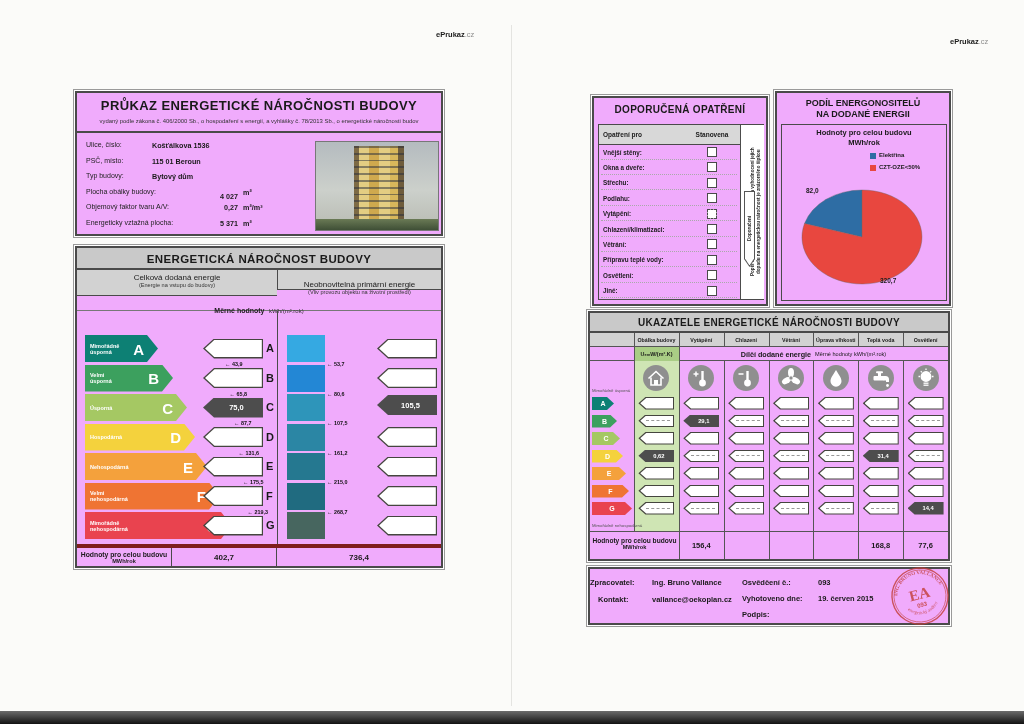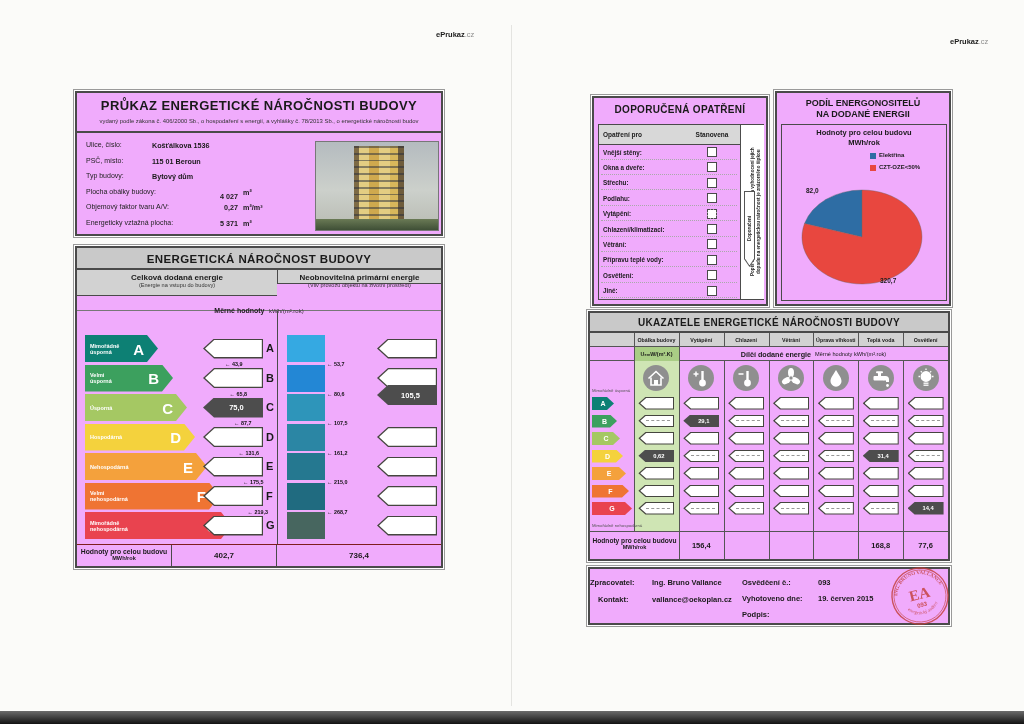"Celková dodaná energie" .cell-title { font-weight: bold -> normal }
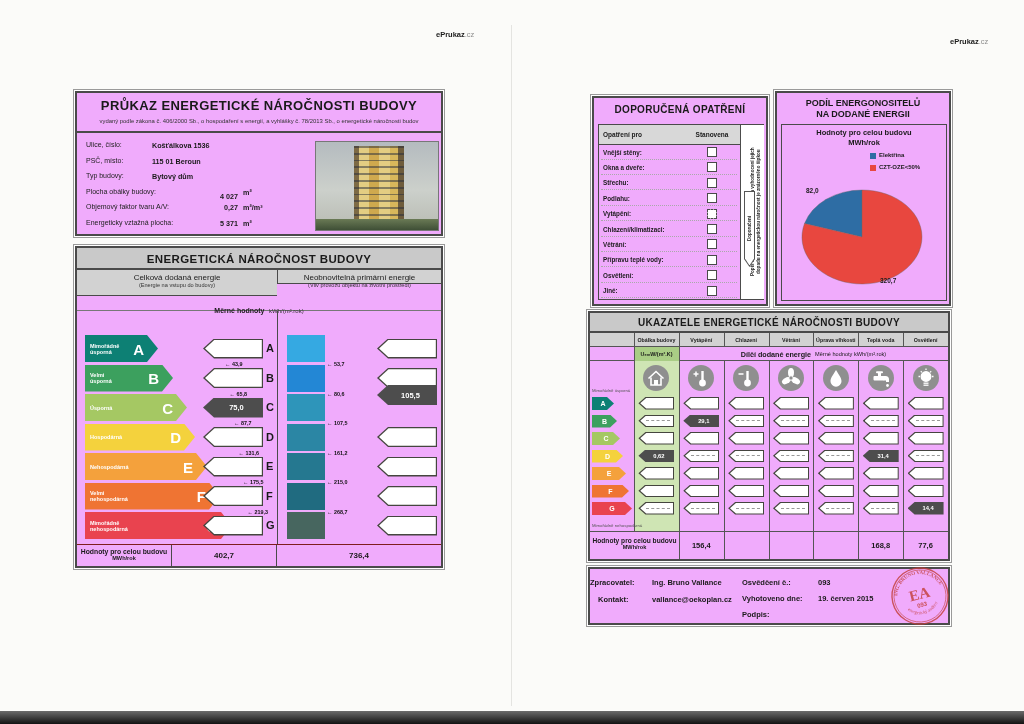"Neobnovitelná primární energie" div.abs { height: 14px -> 20px; padding-top: 3px -> 10px }
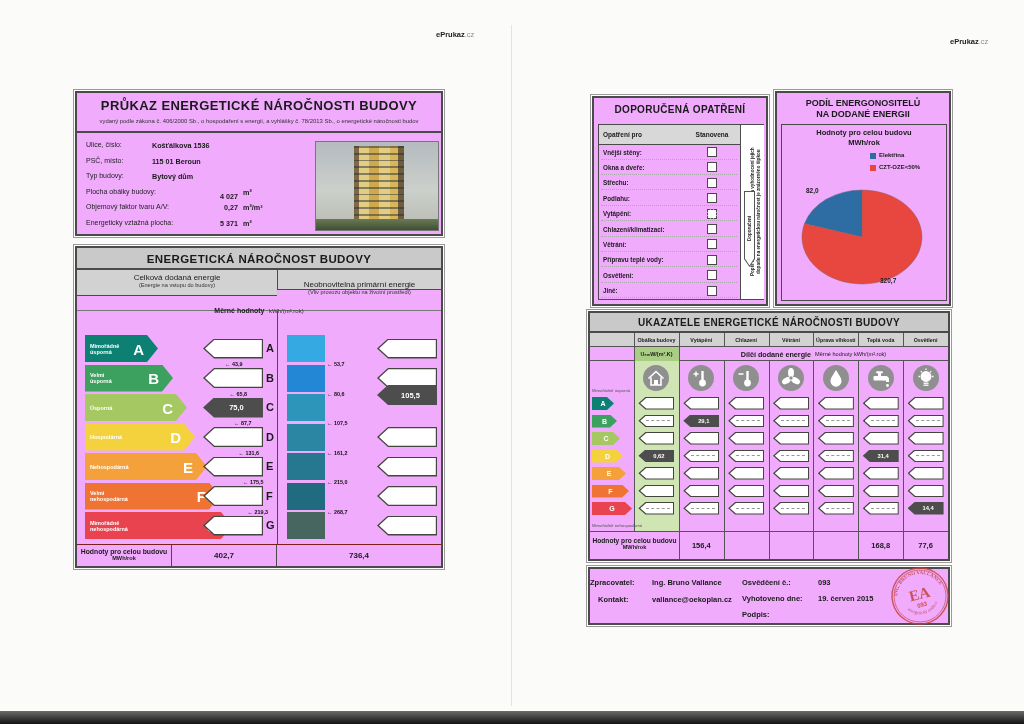"105,5" div.oarrow { top: 74px -> 84px }
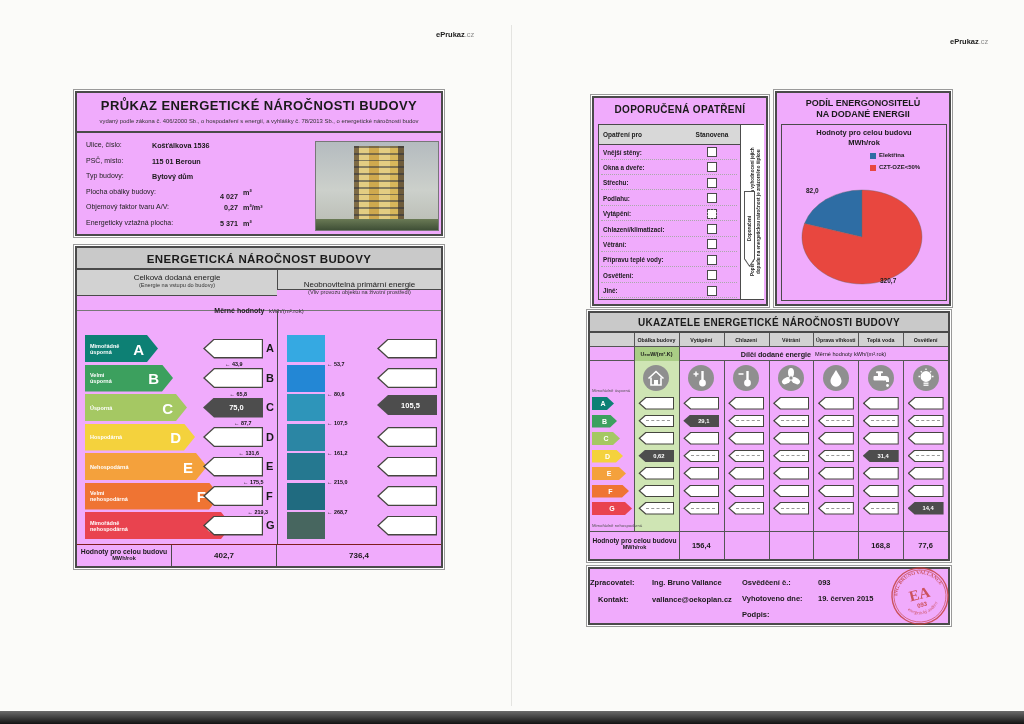"402,7" div.abs { border-top: 1px solid #7f1d1d -> 4px solid #7f1d1d }
